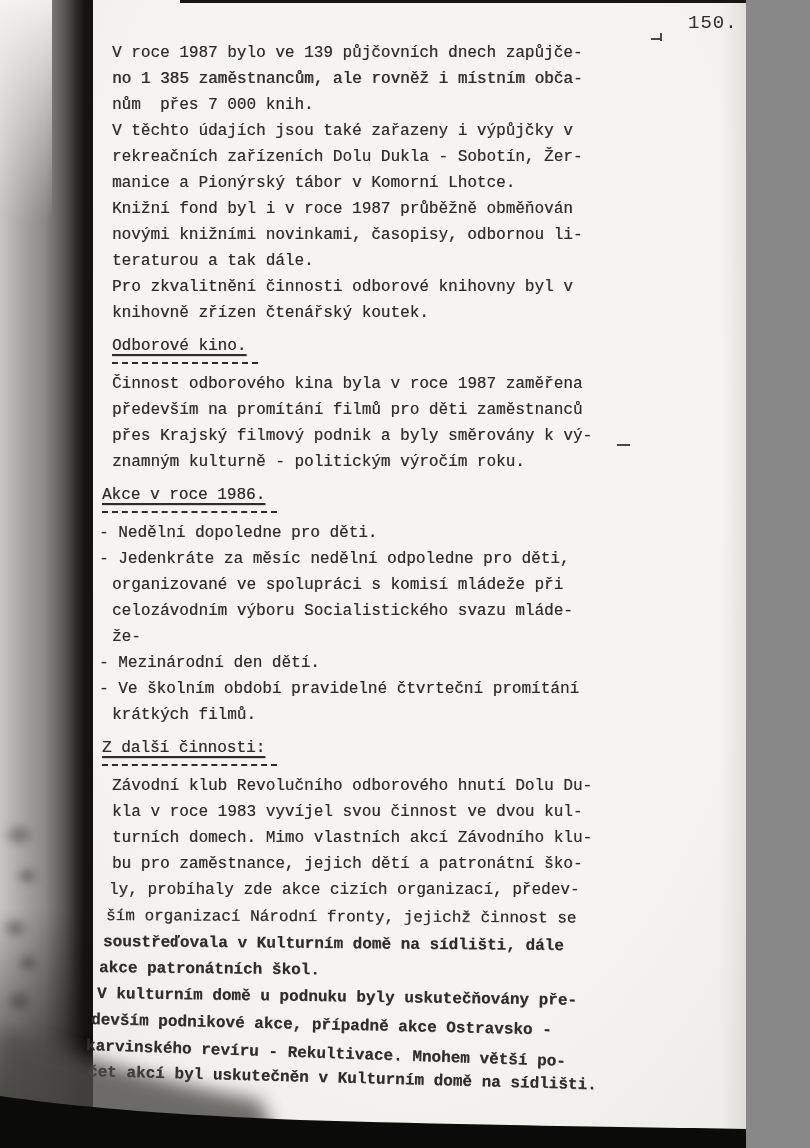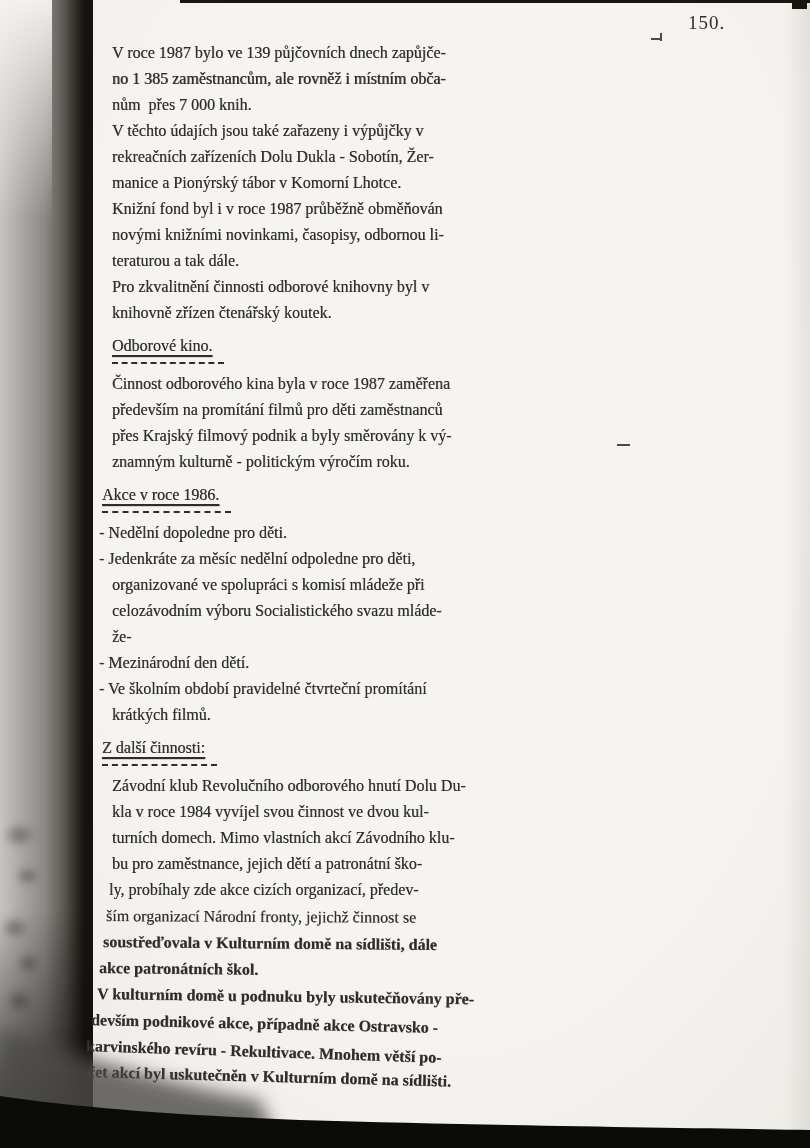"150." .scan { font-family: Liberation Serif, serif -> Liberation Mono, monospace; width: 810px -> 746px }
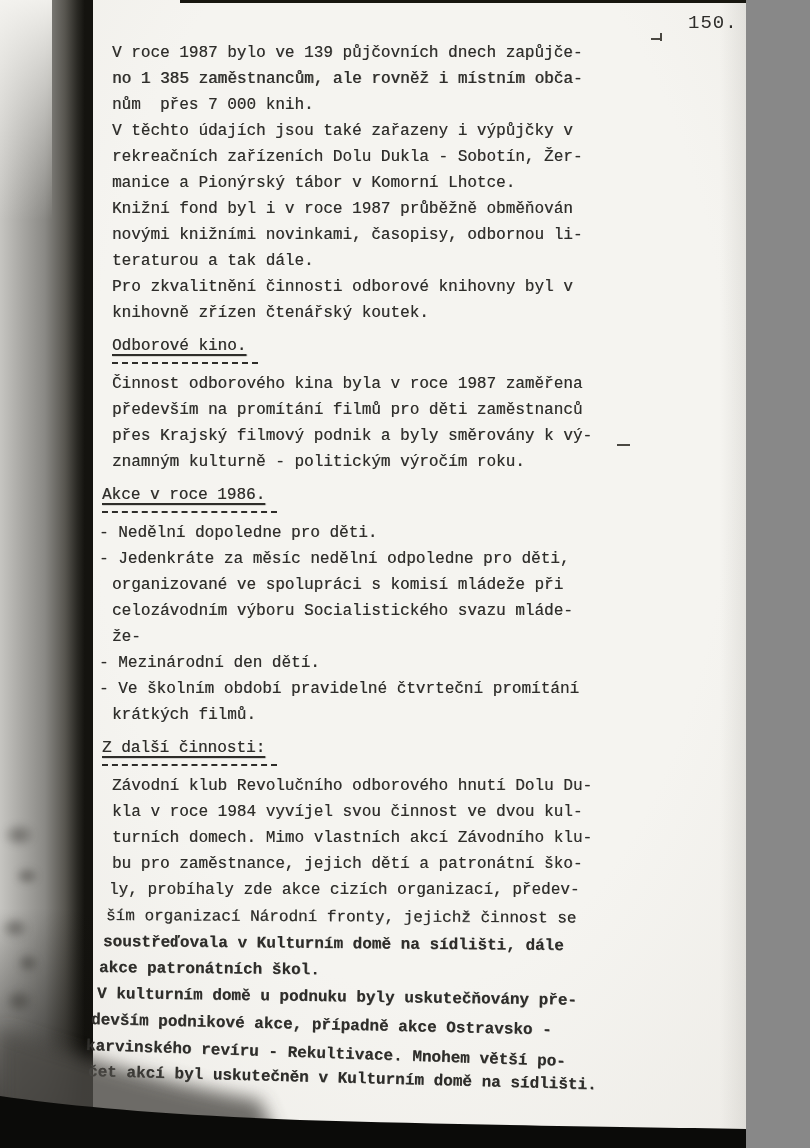"kla v roce 1984 vyvíjel" div.line { text: 1984 -> 1983 }
